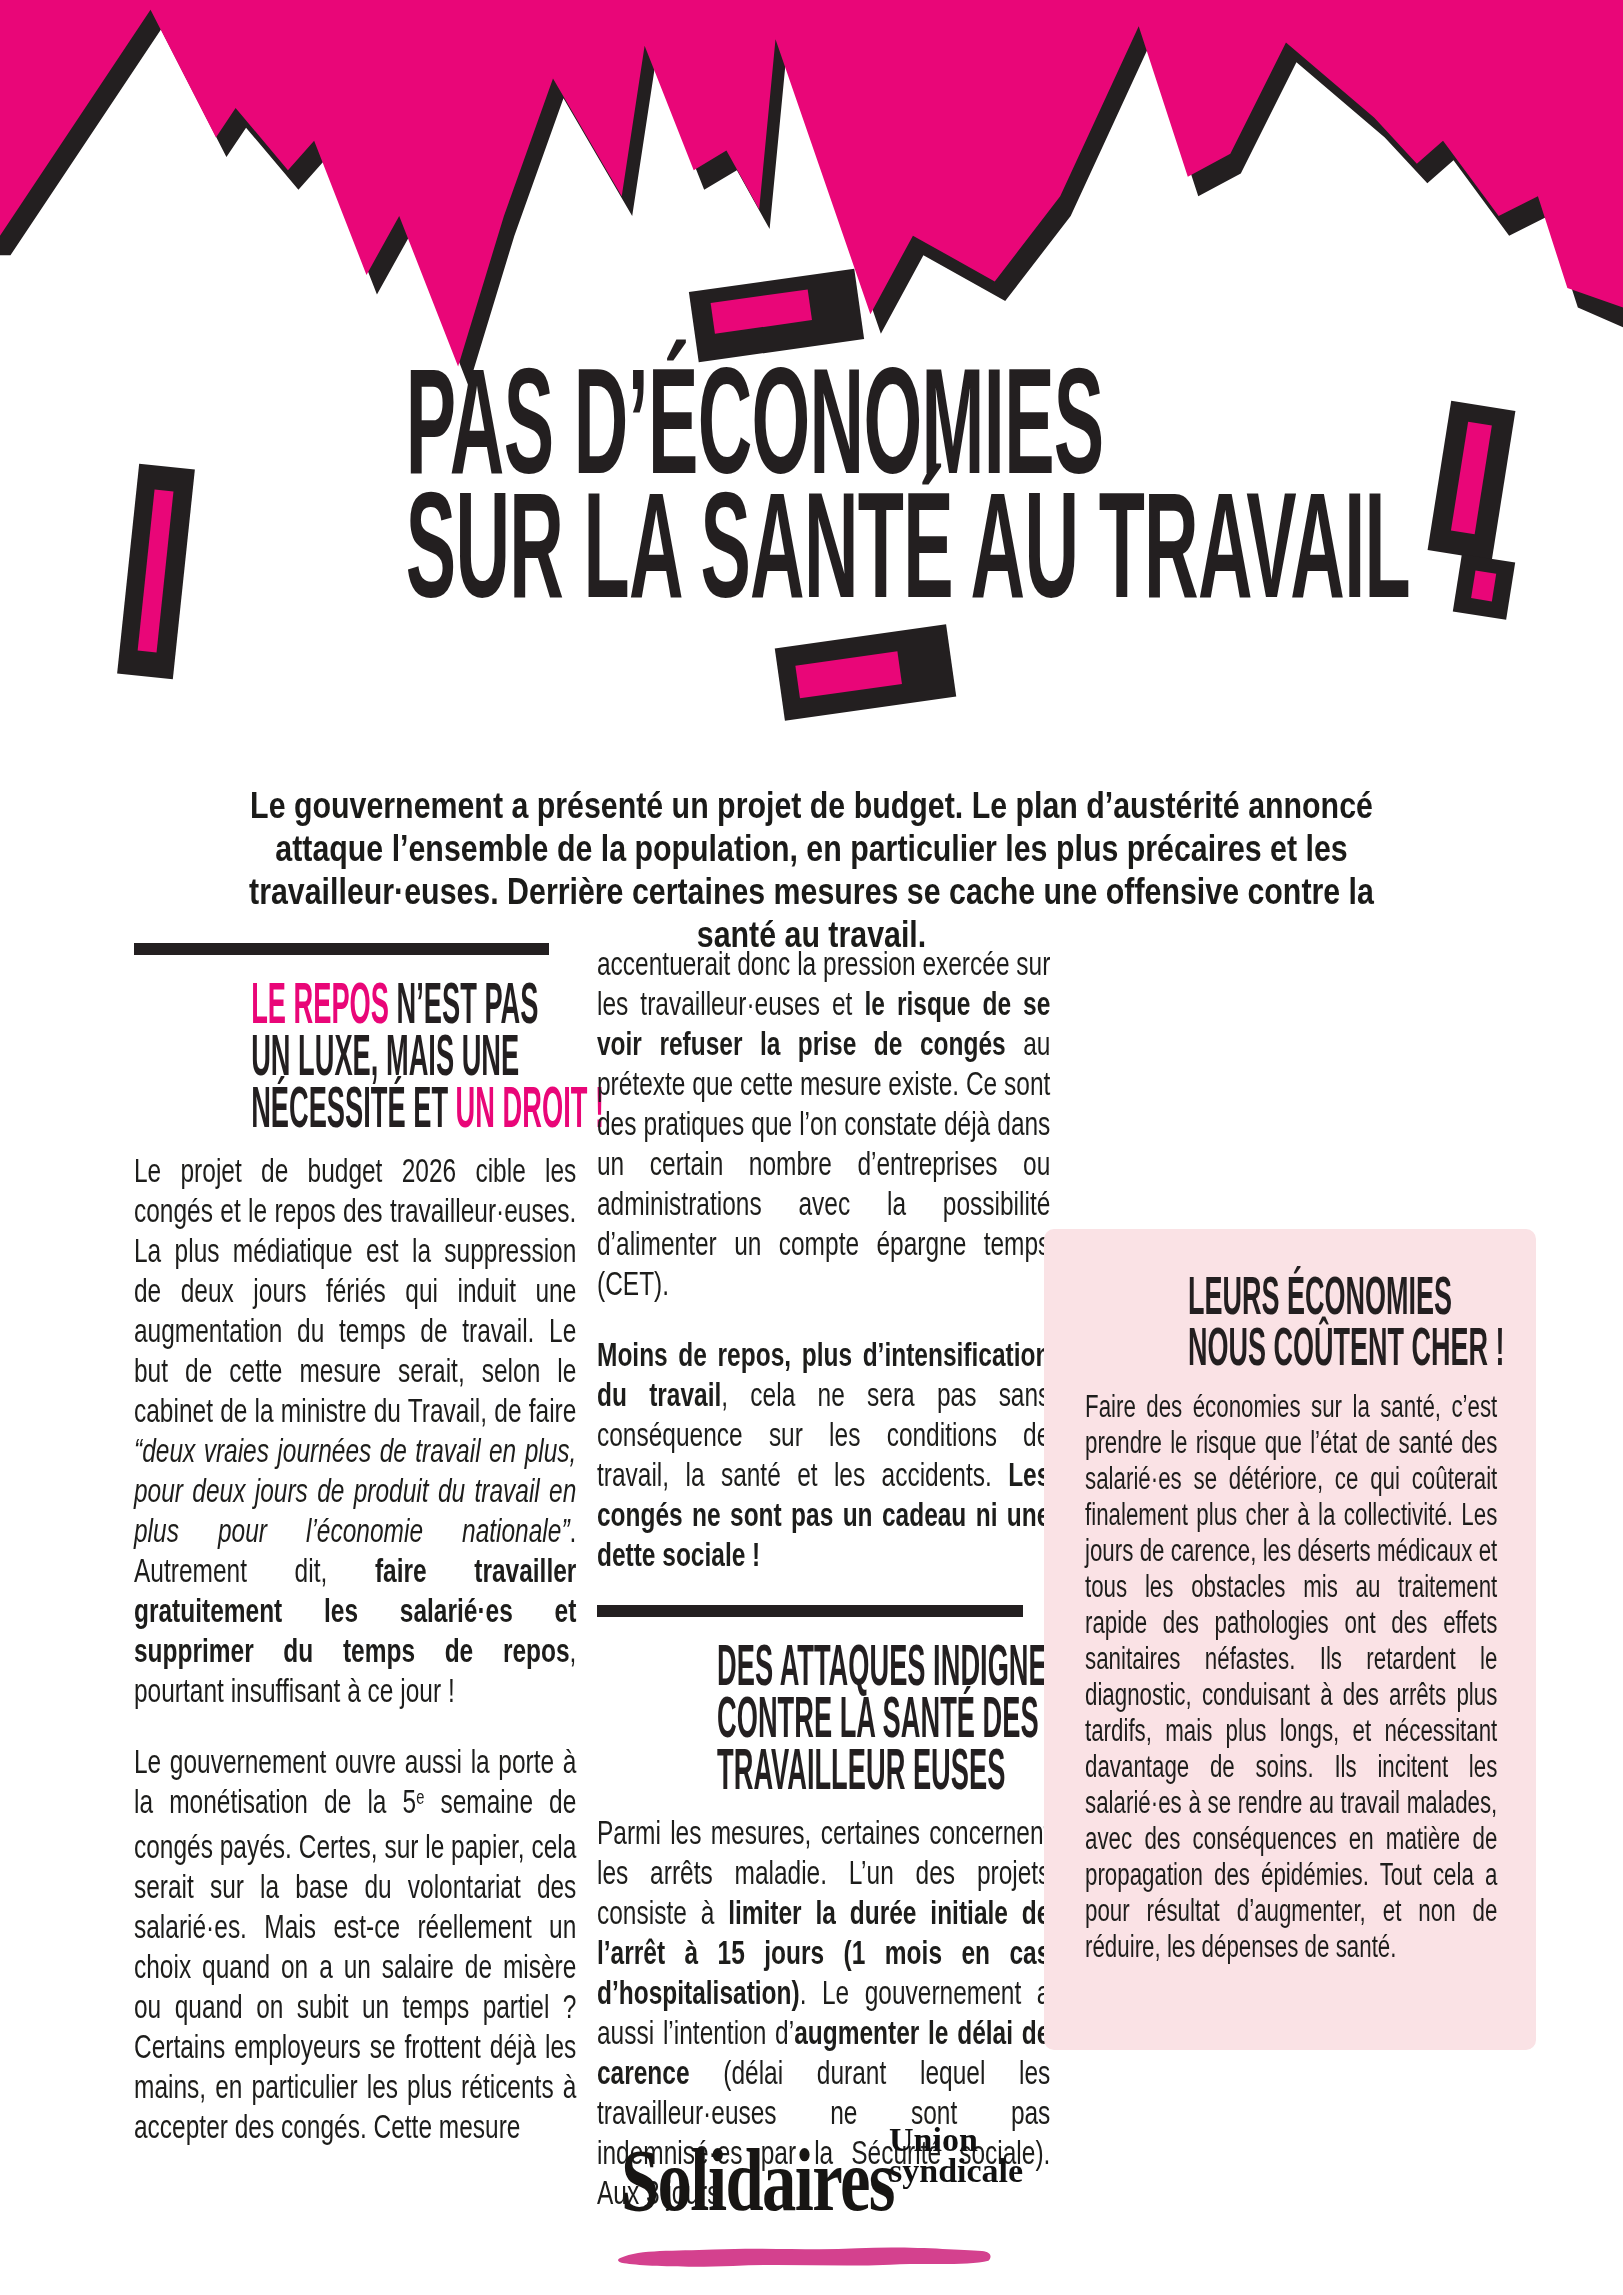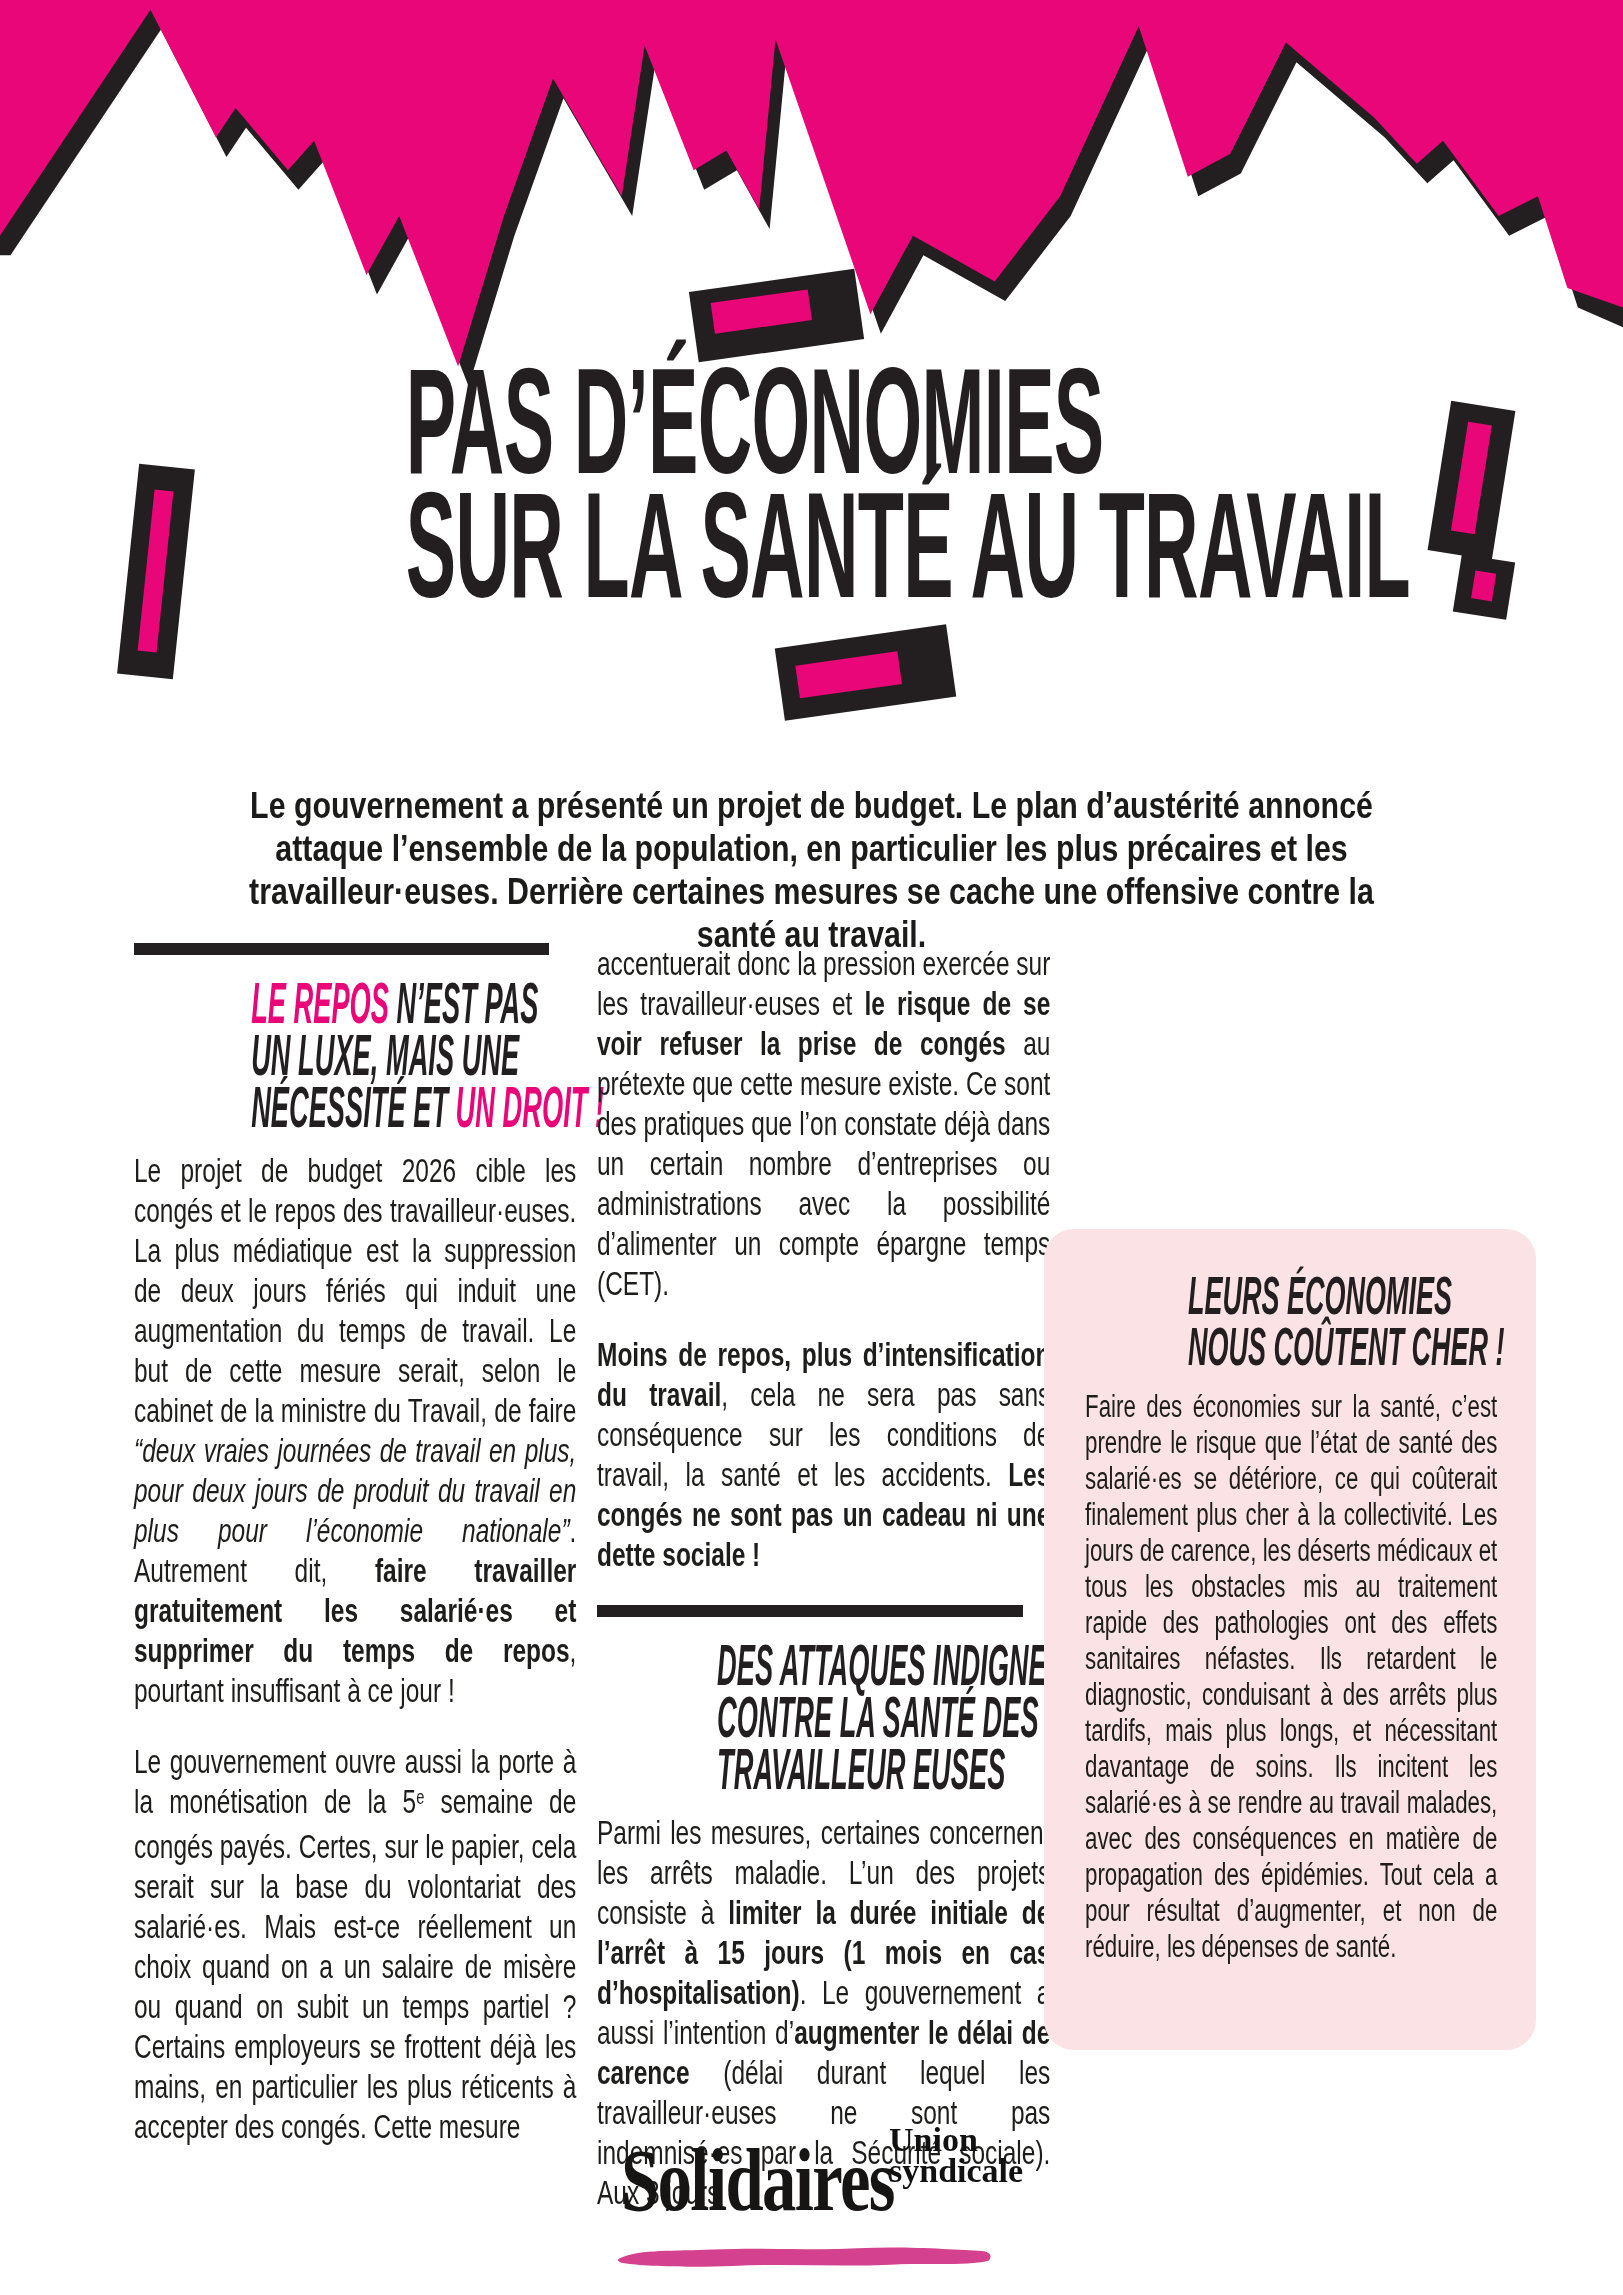"LE REPOS N’EST PAS" .sec-head { font-style: italic -> none }
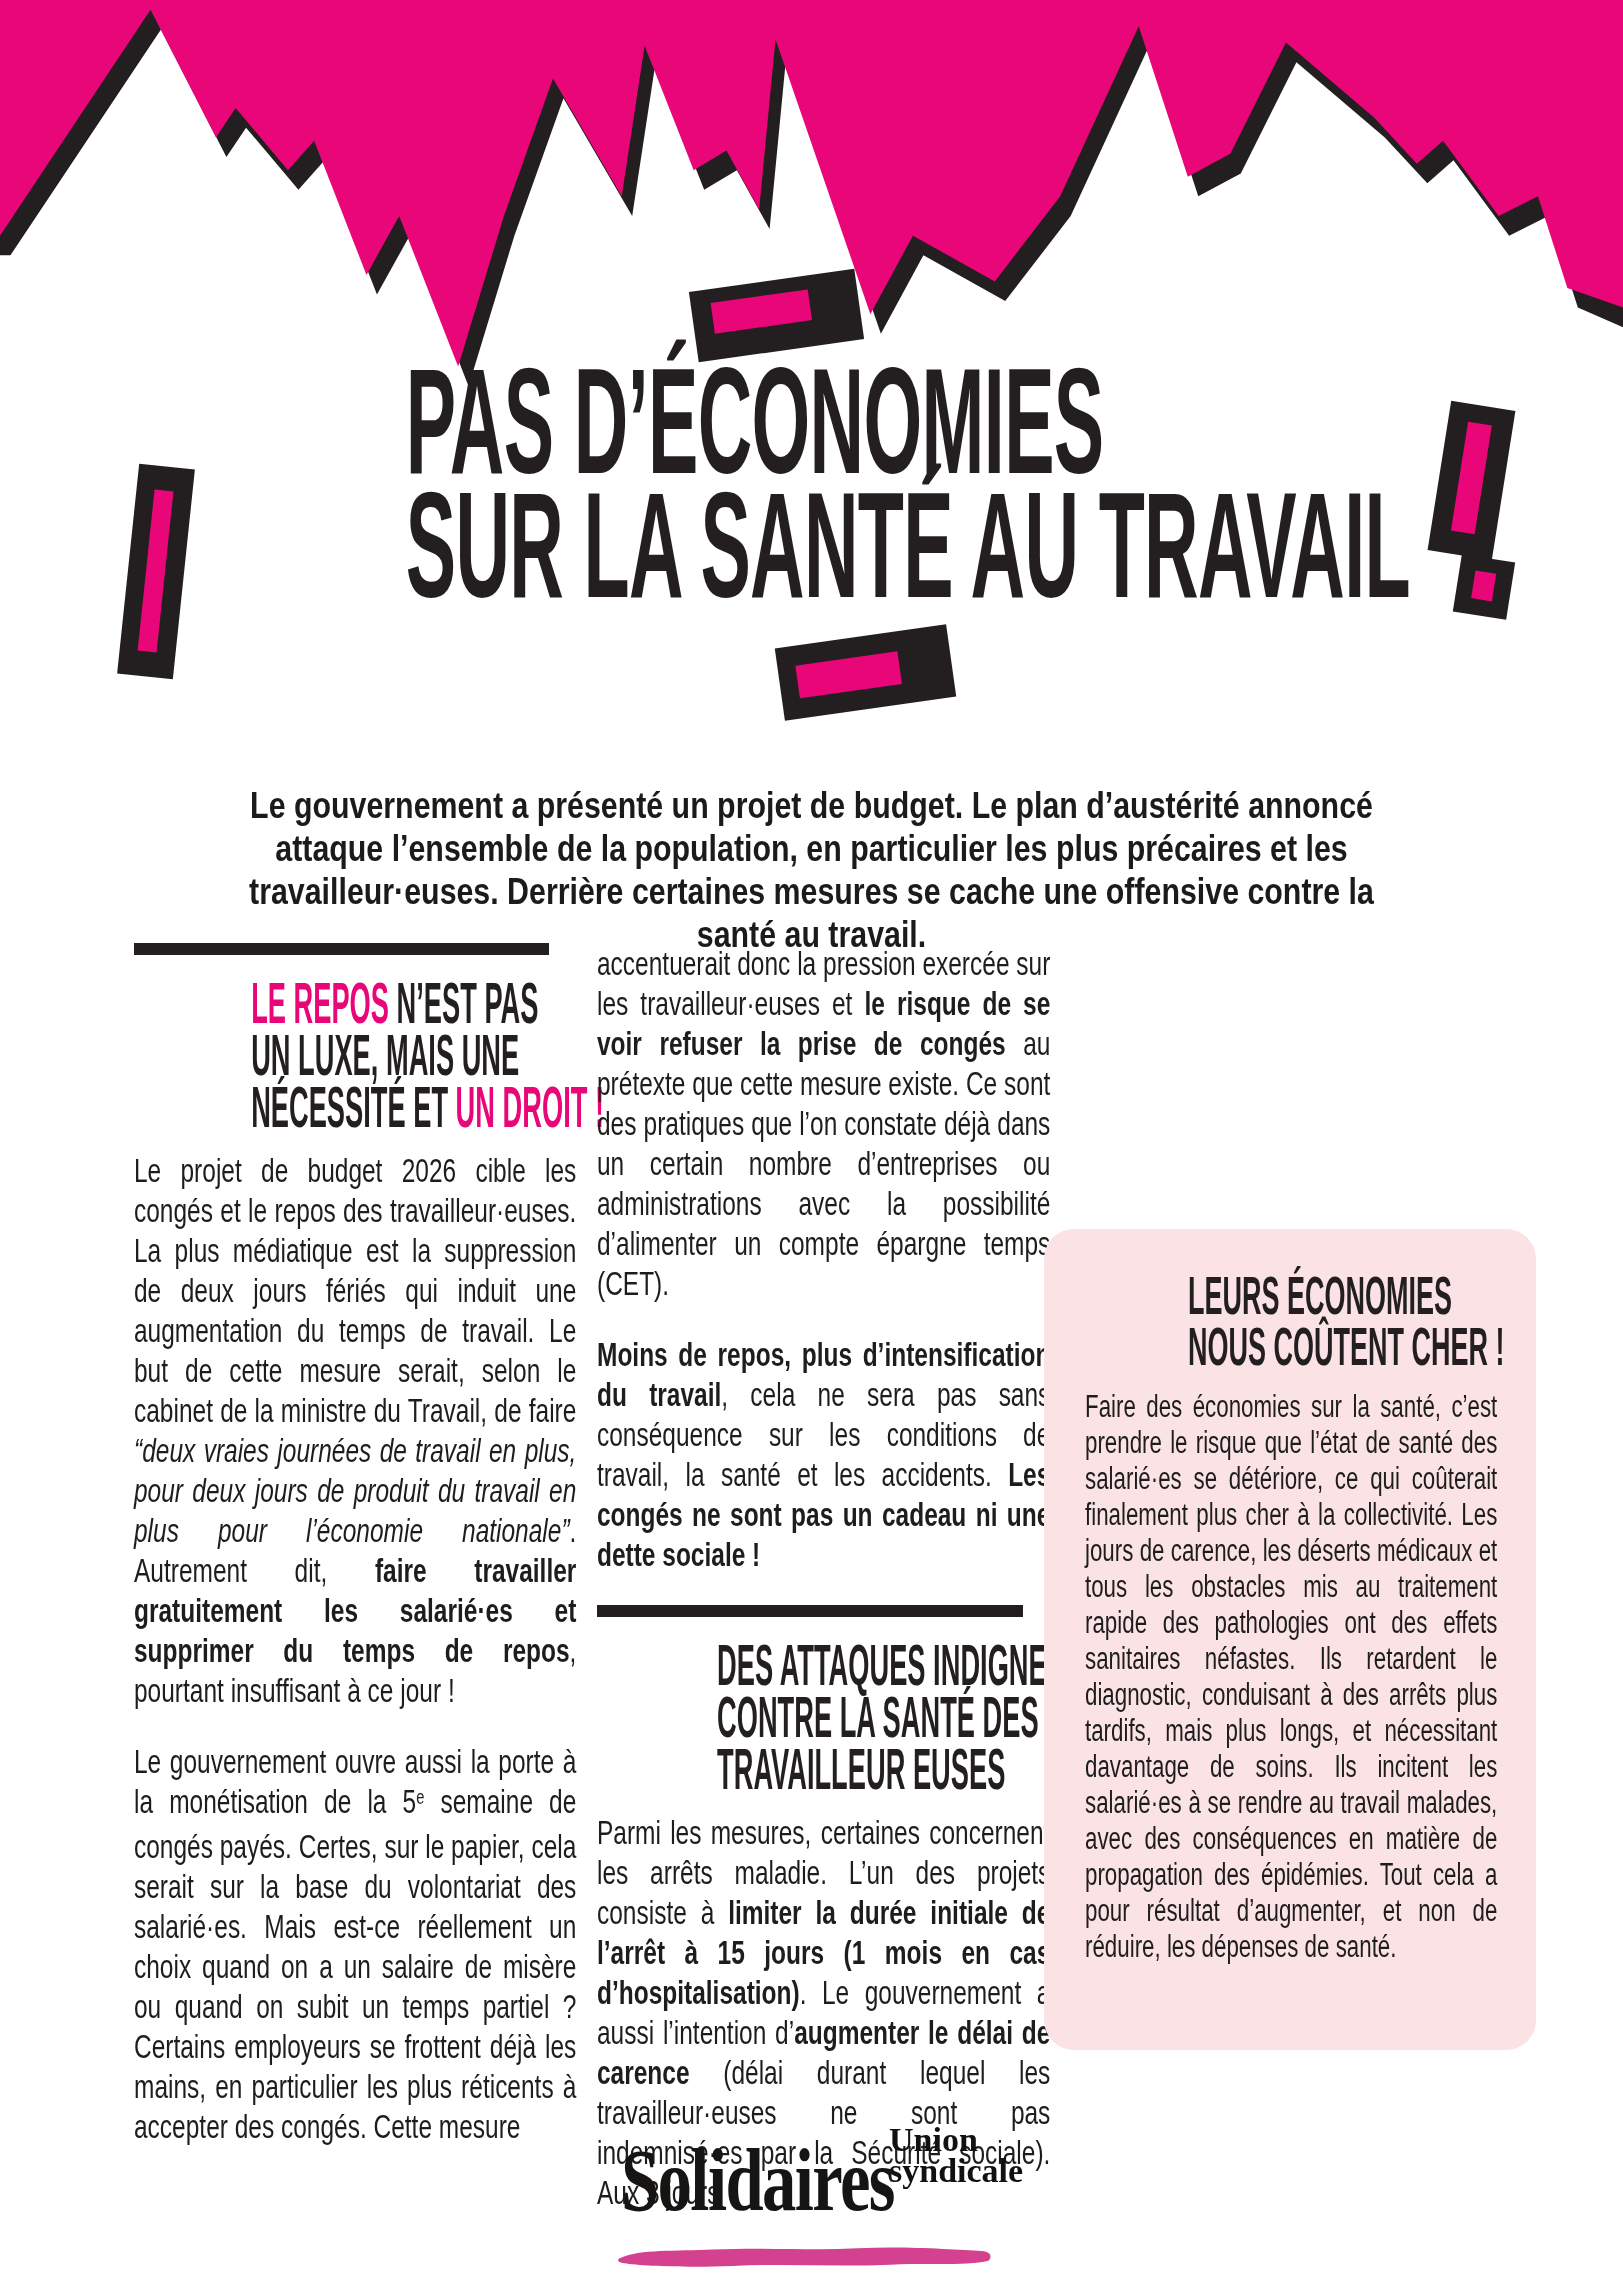"LEURS ÉCONOMIES" .infobox { border-radius: 30px -> 10px }
